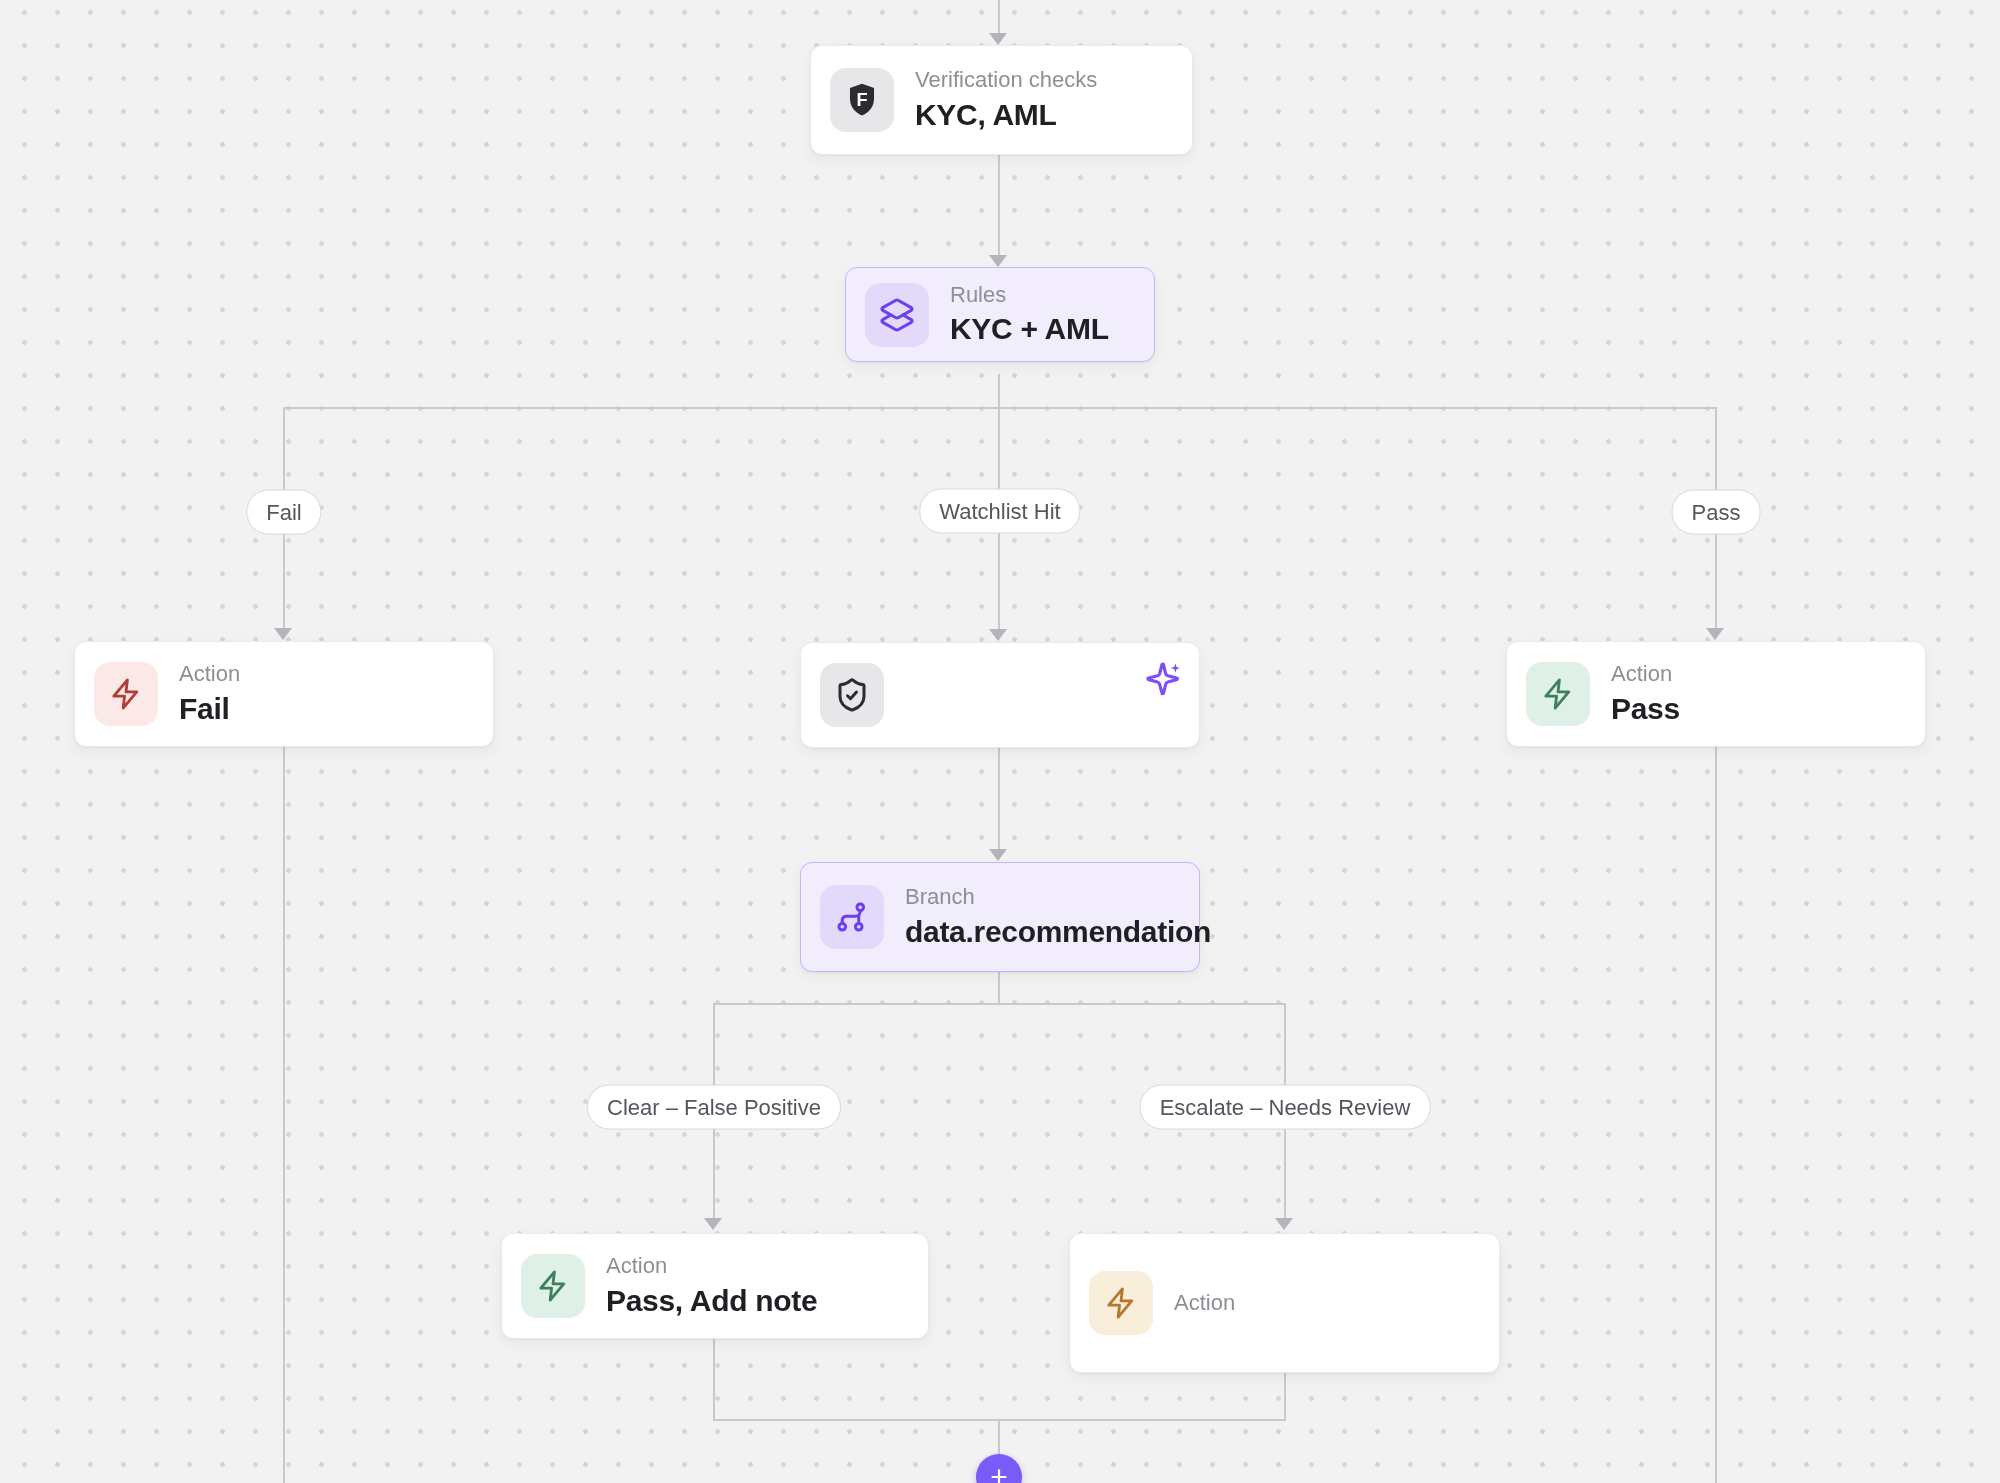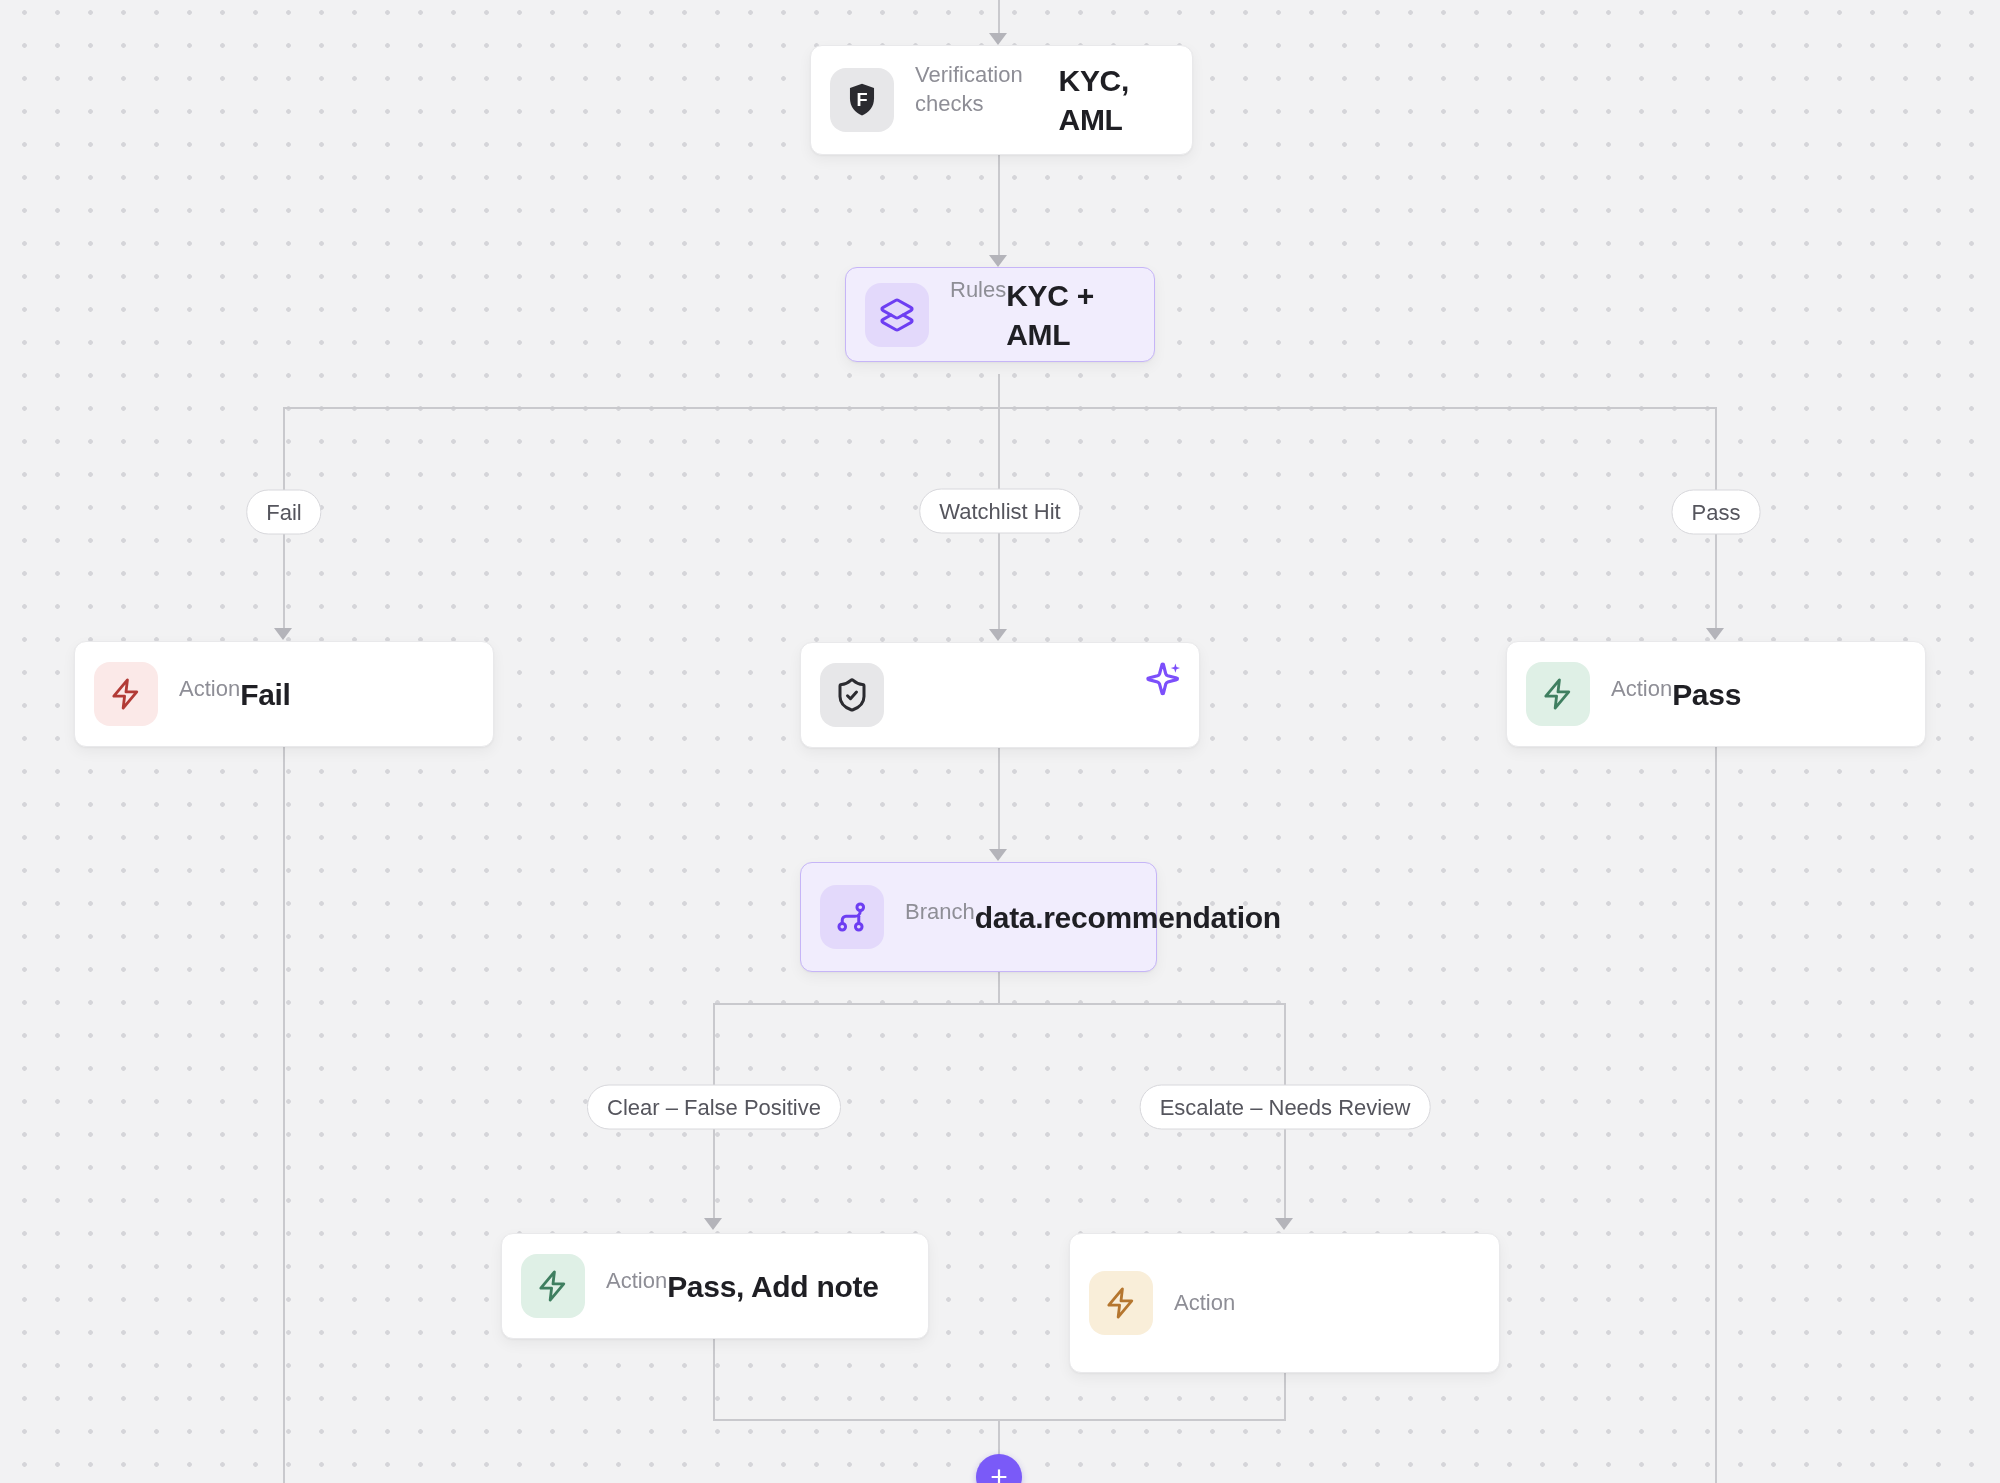"Verification checks" .txt { flex-direction: row -> column }
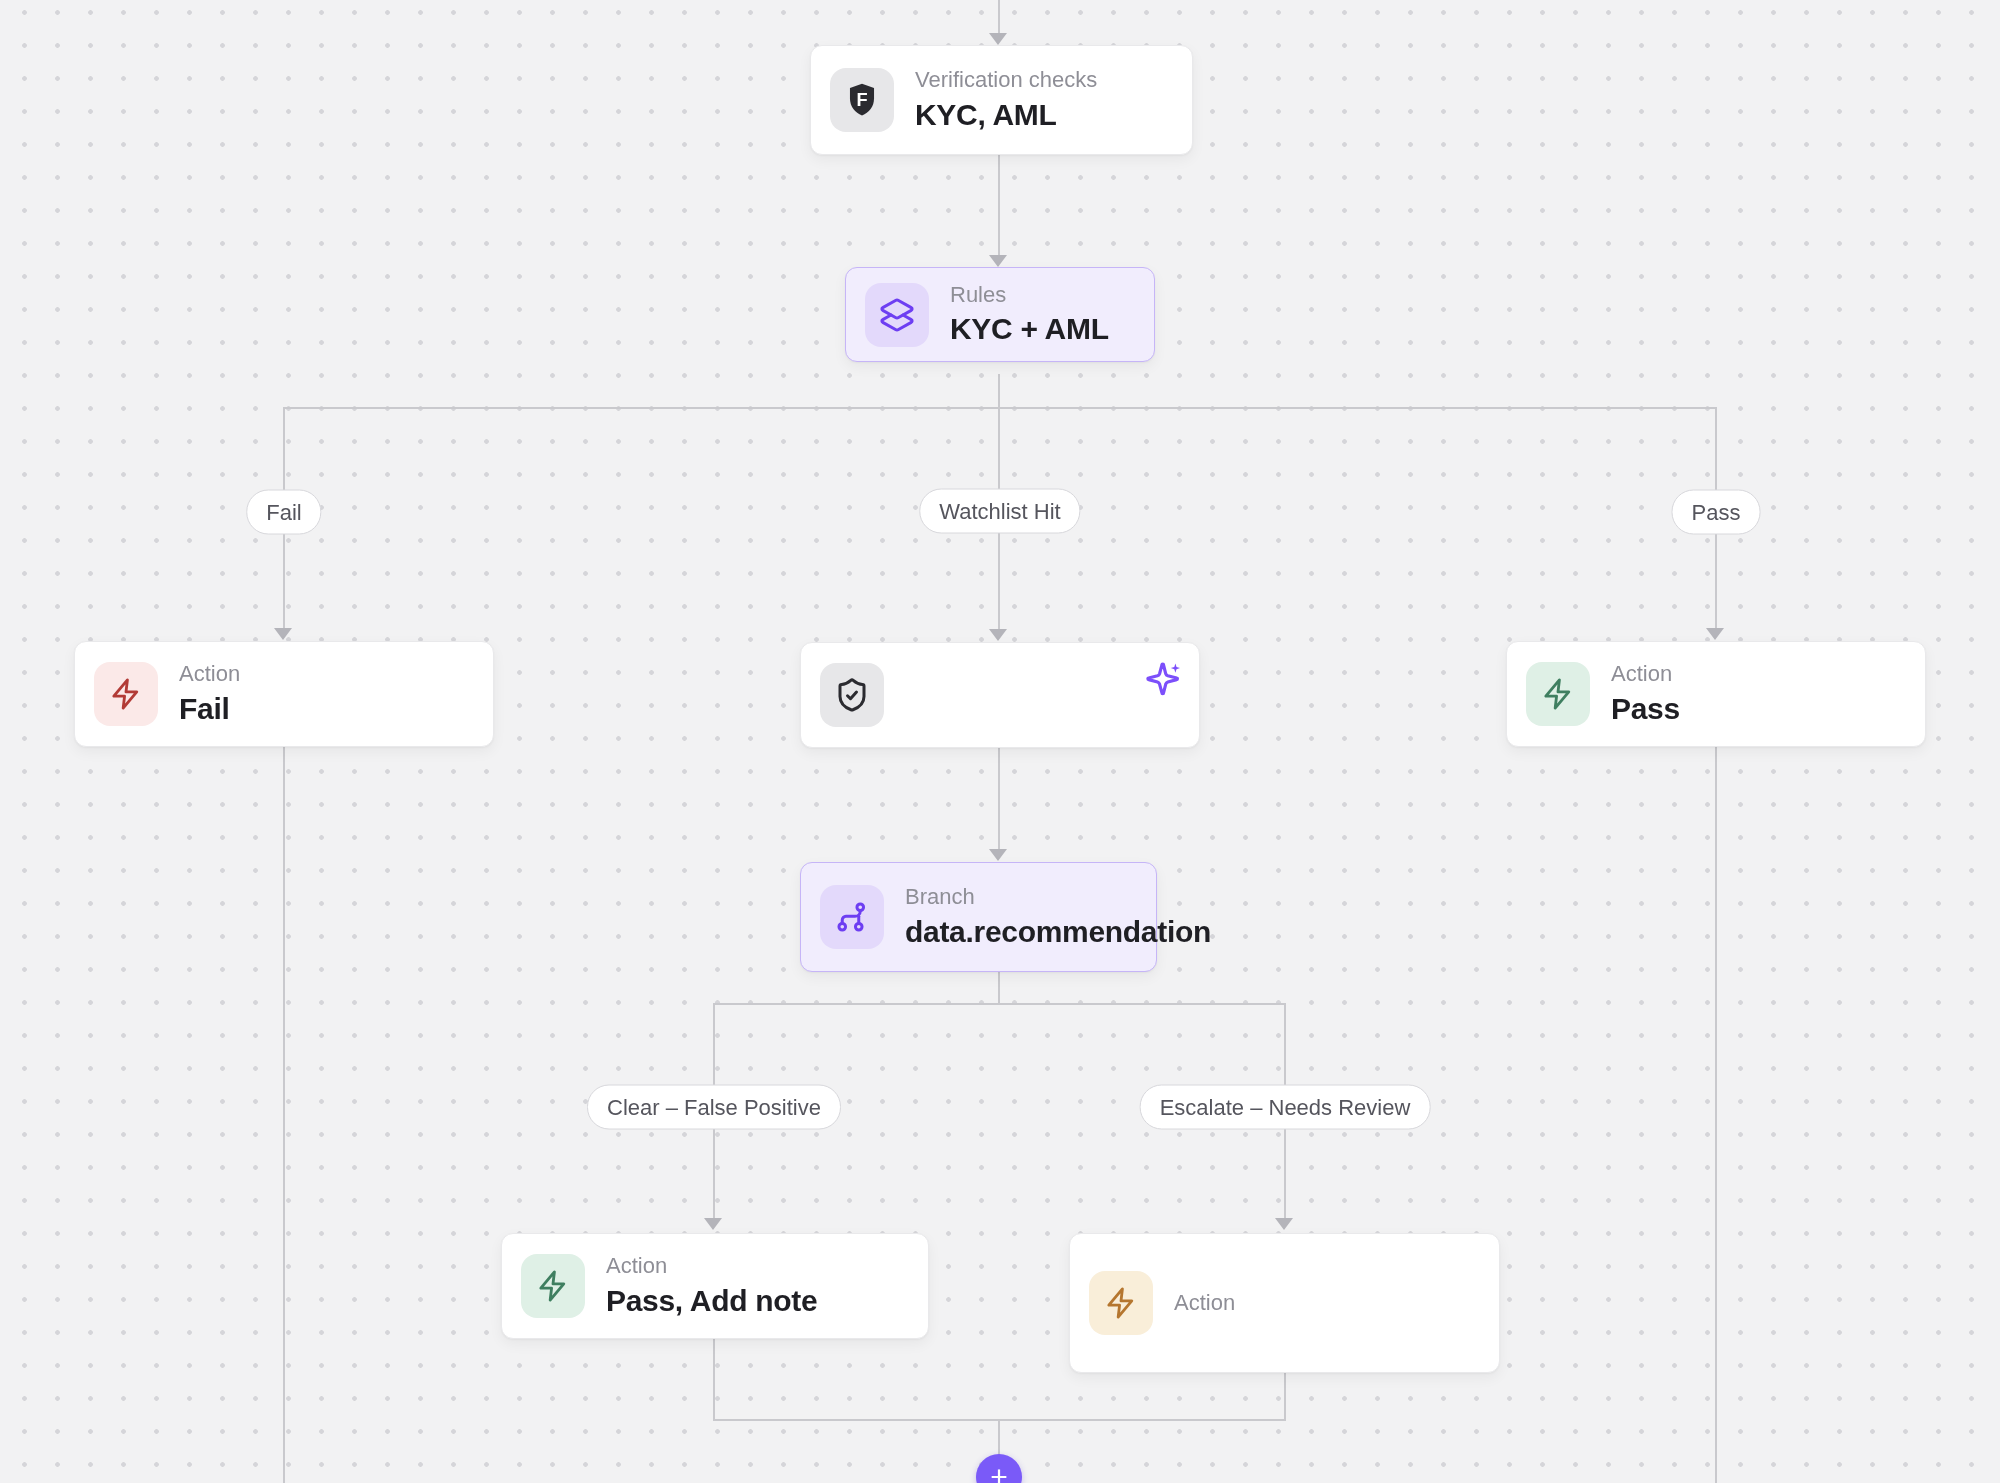"Branch" div.card { width: 357px -> 400px }
